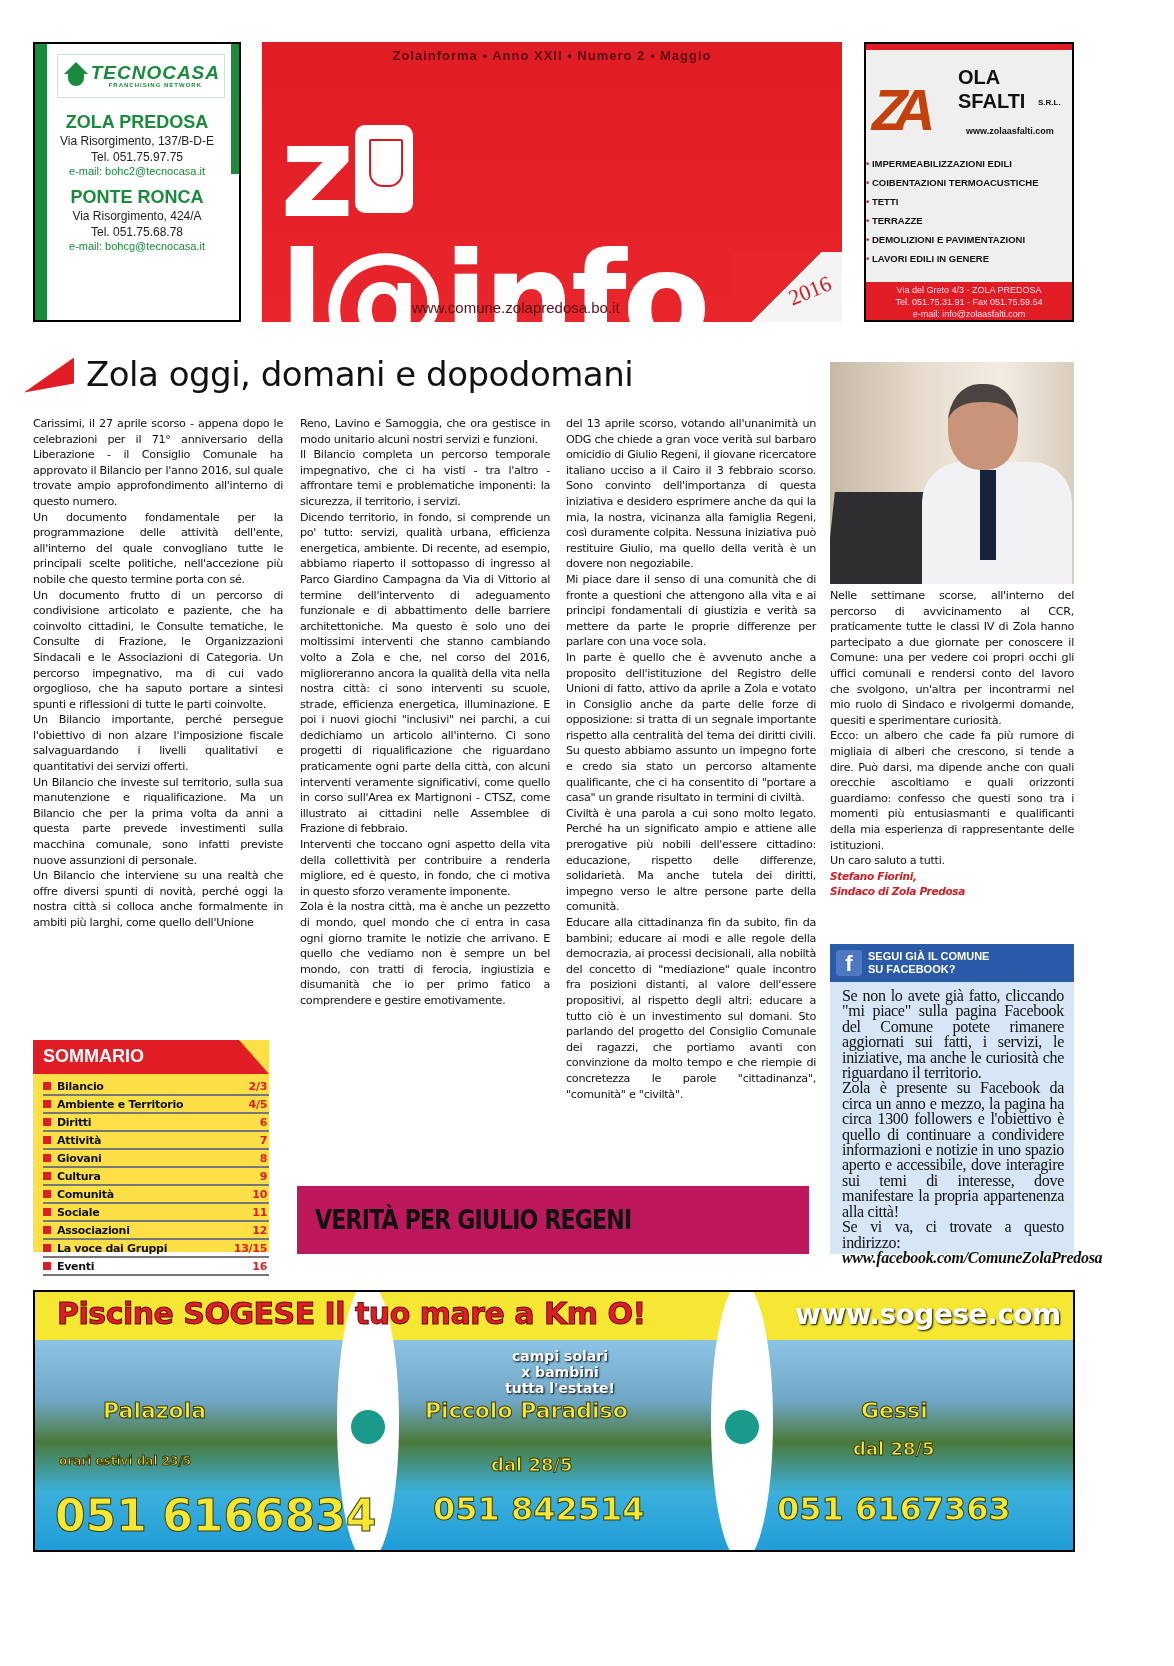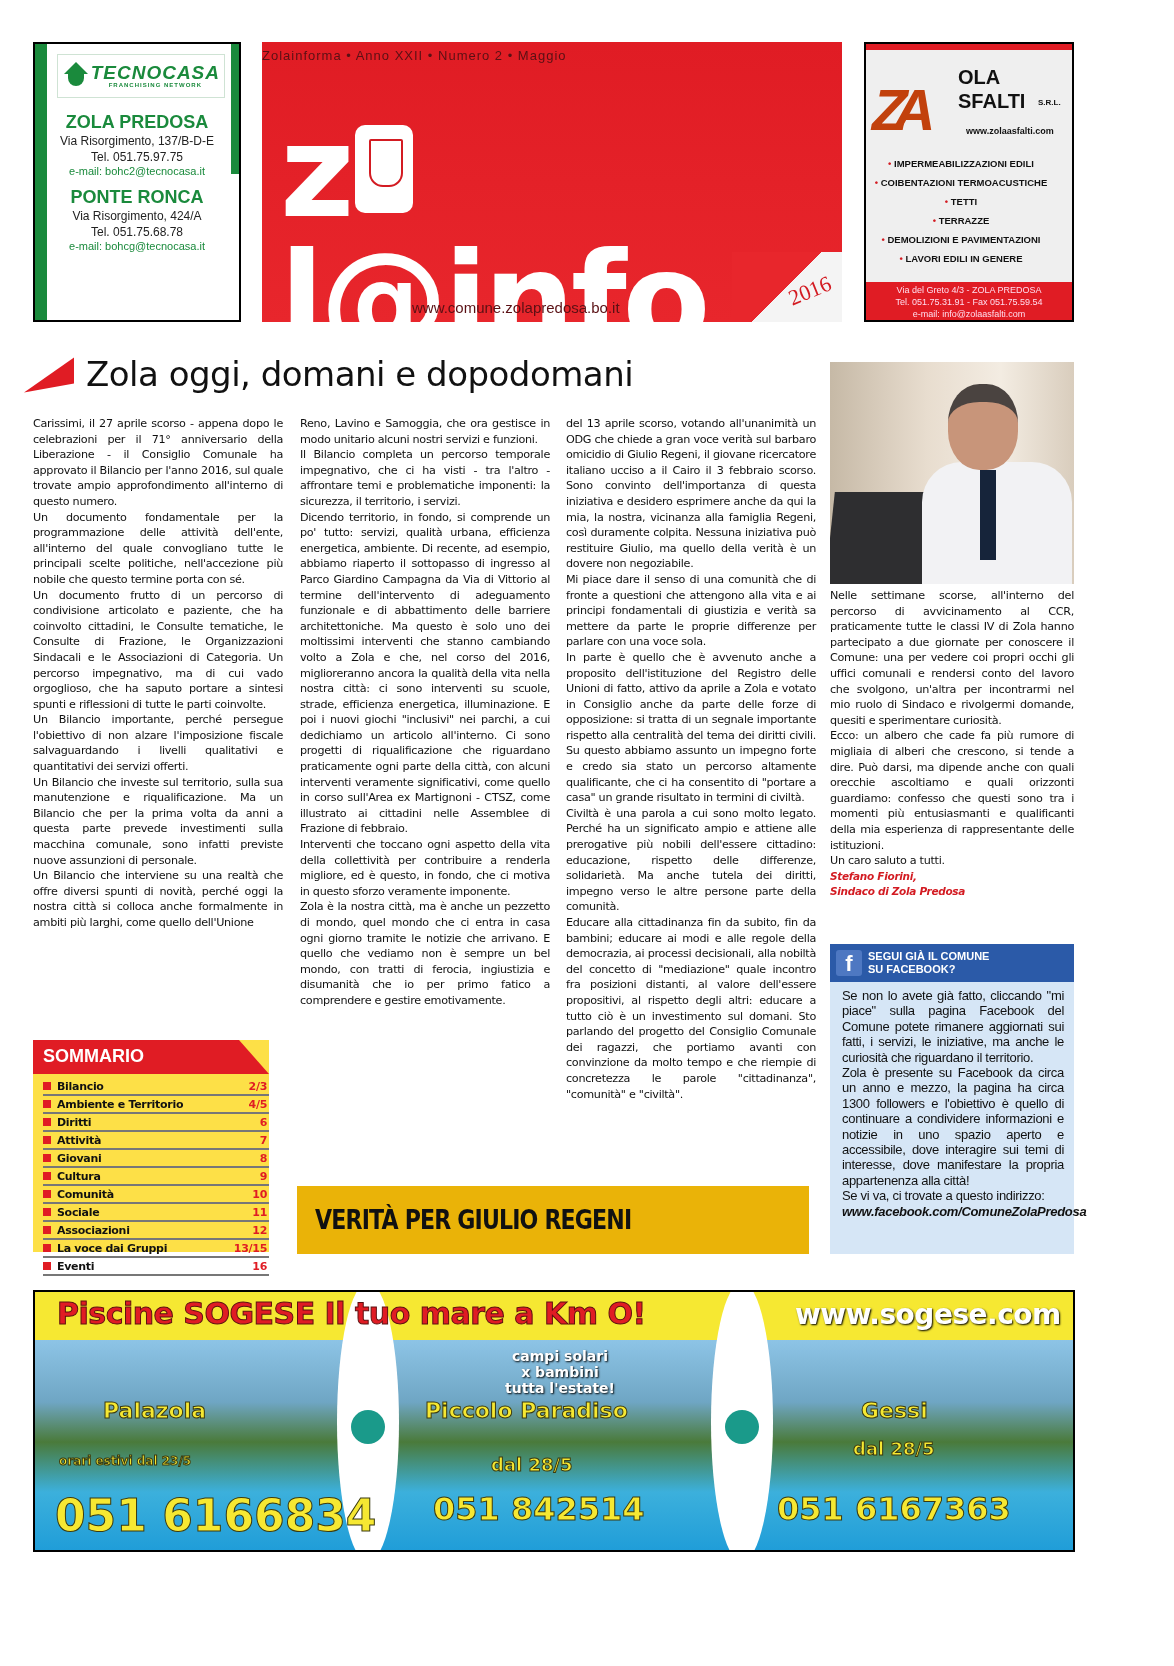"Zolainforma • Anno XXII •" #mast .issue { font-weight: normal -> bold; text-align: left -> center }
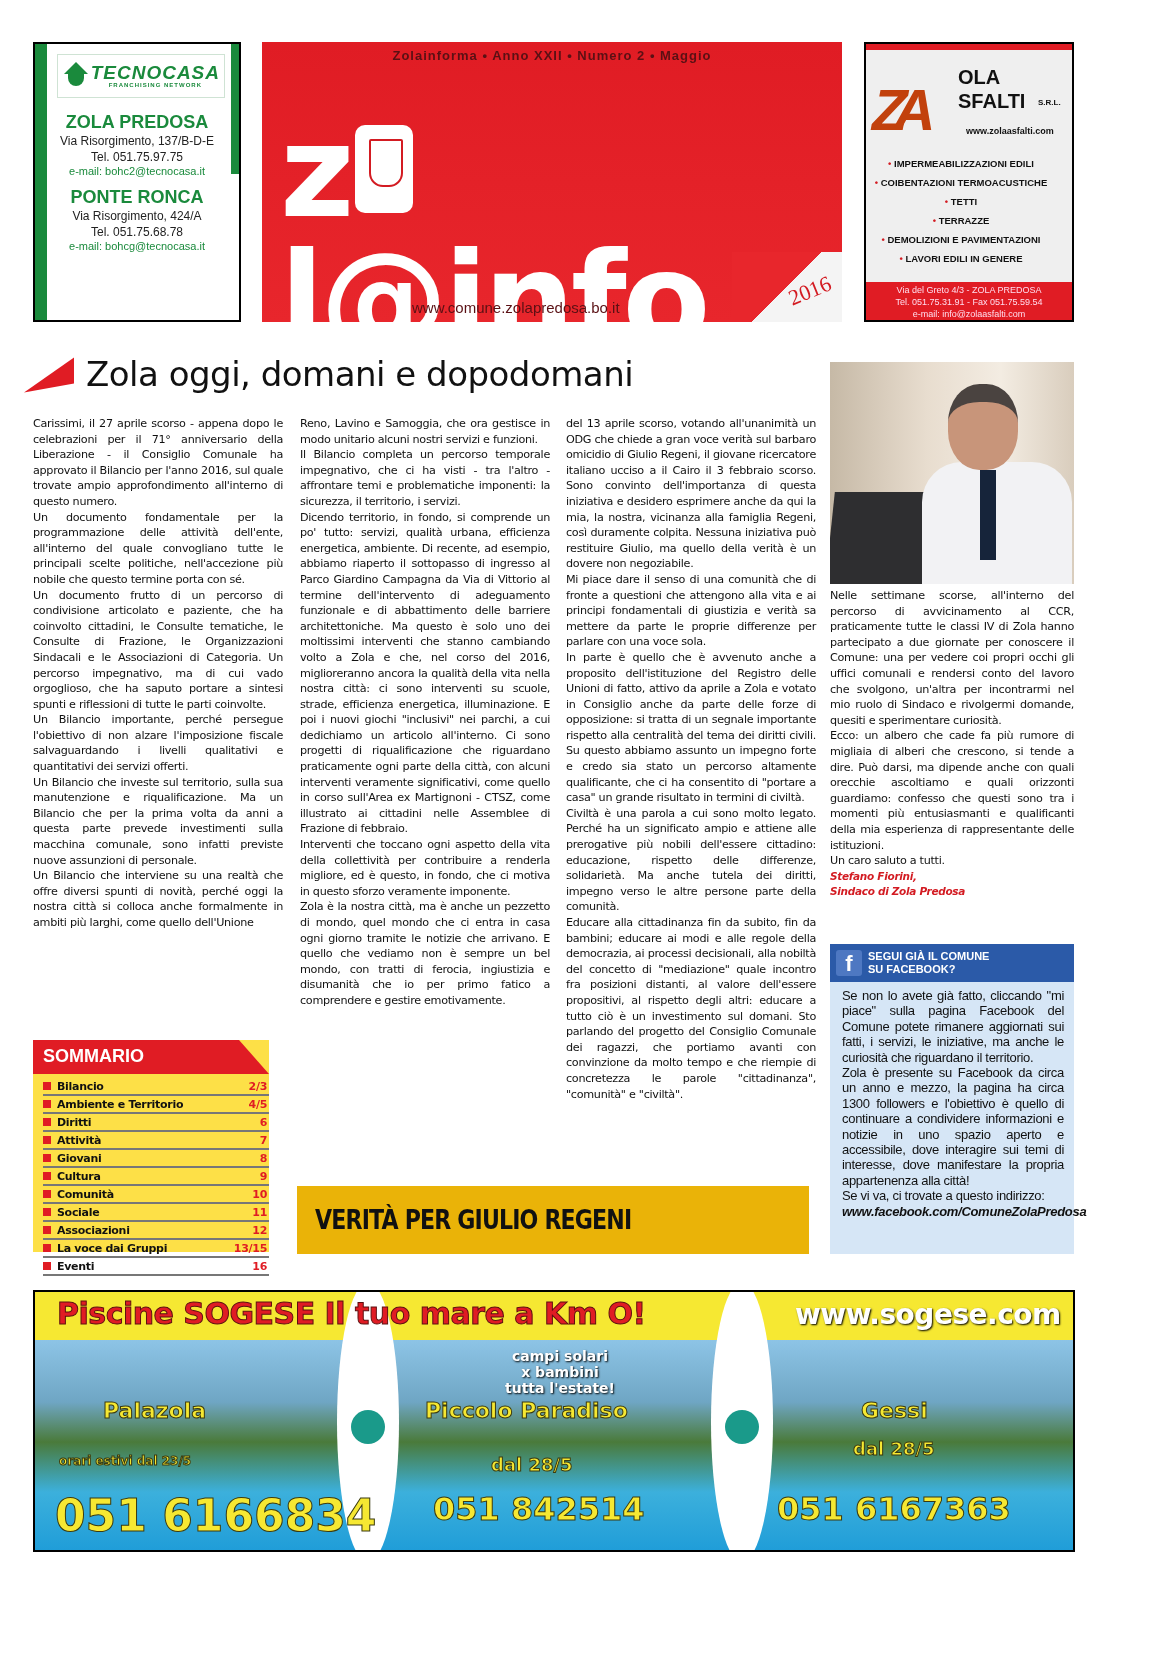"IMPERMEABILIZZAZIONI EDILI" #asfa ul { text-align: center -> left }
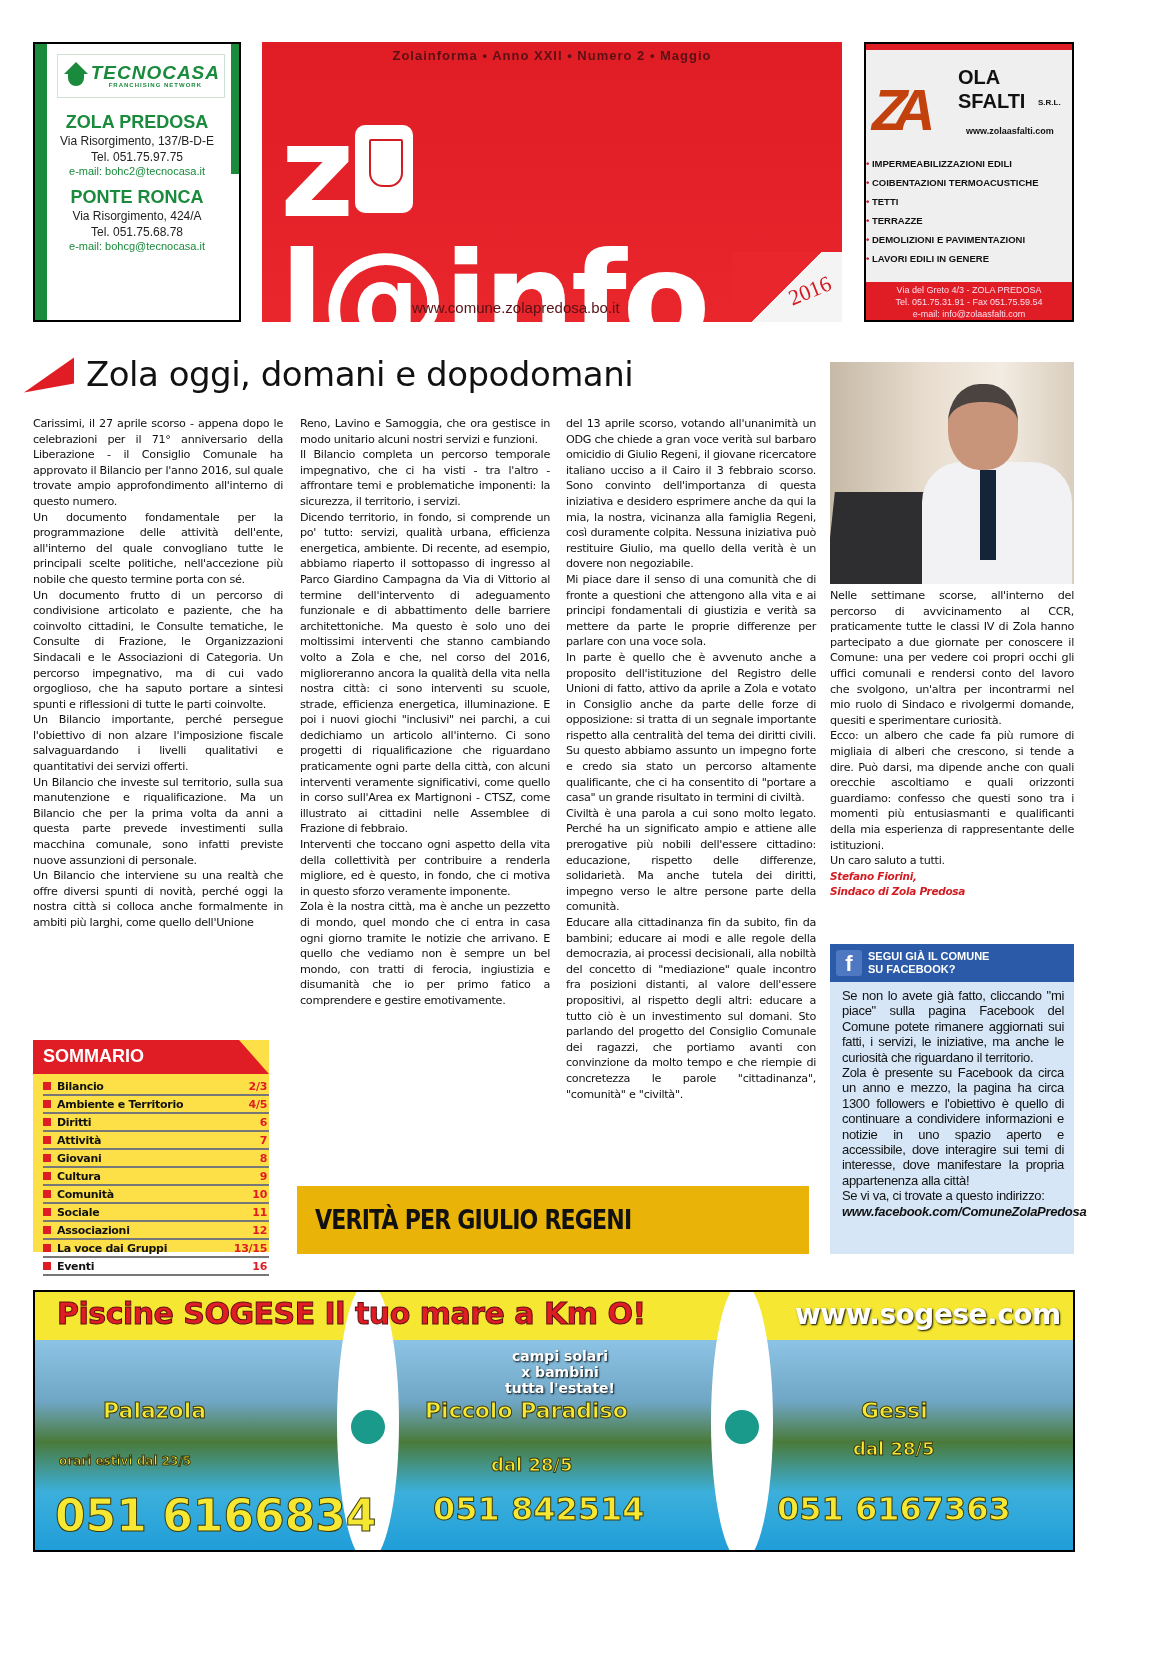"Se non lo avete già" #fb .body { font-family: Liberation Sans, sans-serif -> Liberation Serif, serif; font-size: 13px -> 16px }
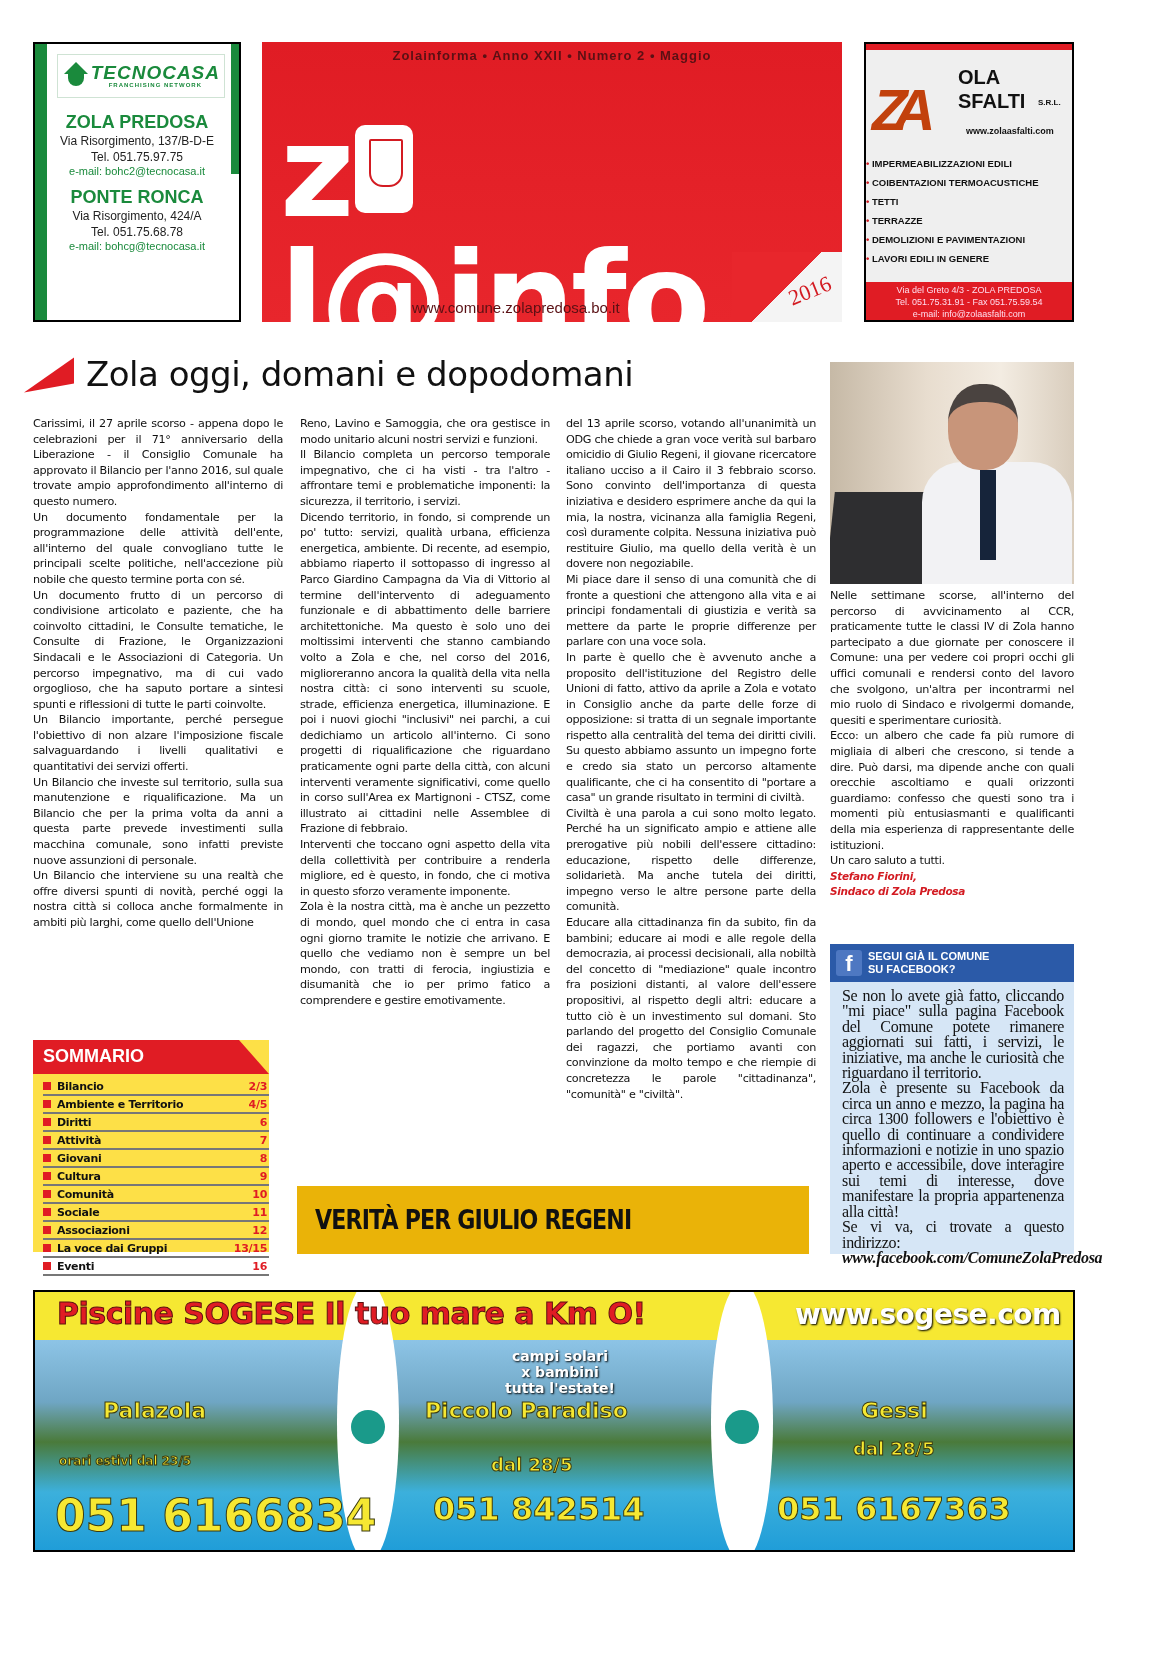"VERITÀ PER GIULIO REGENI" #regeni { background: #eab308 -> #be185d }
